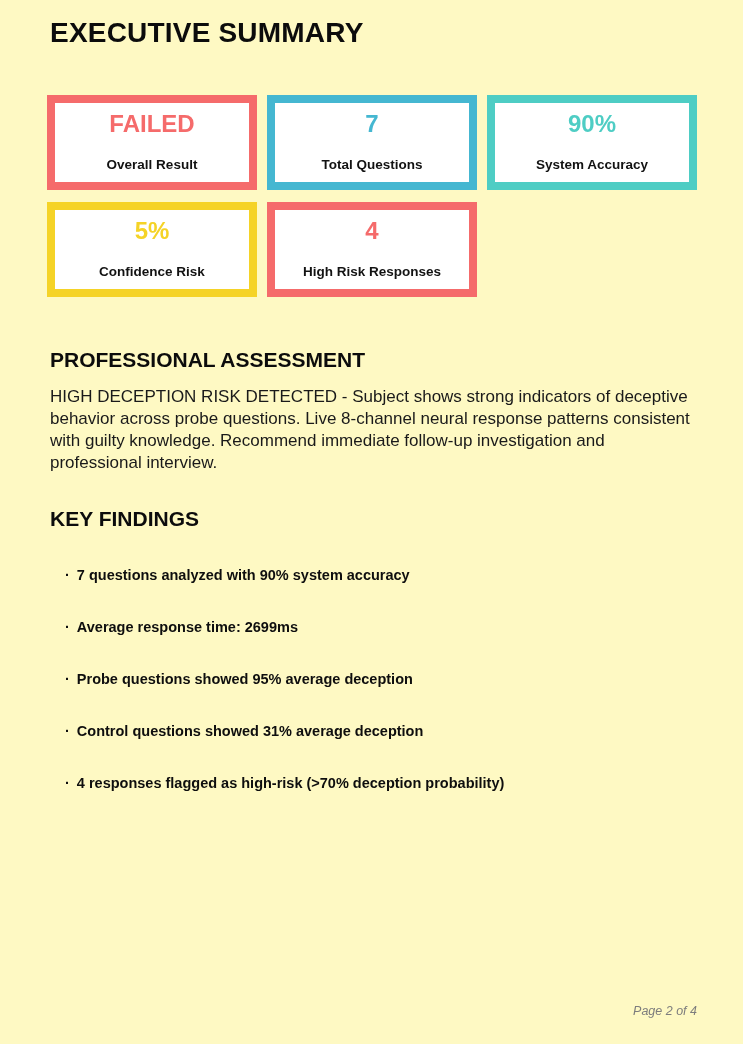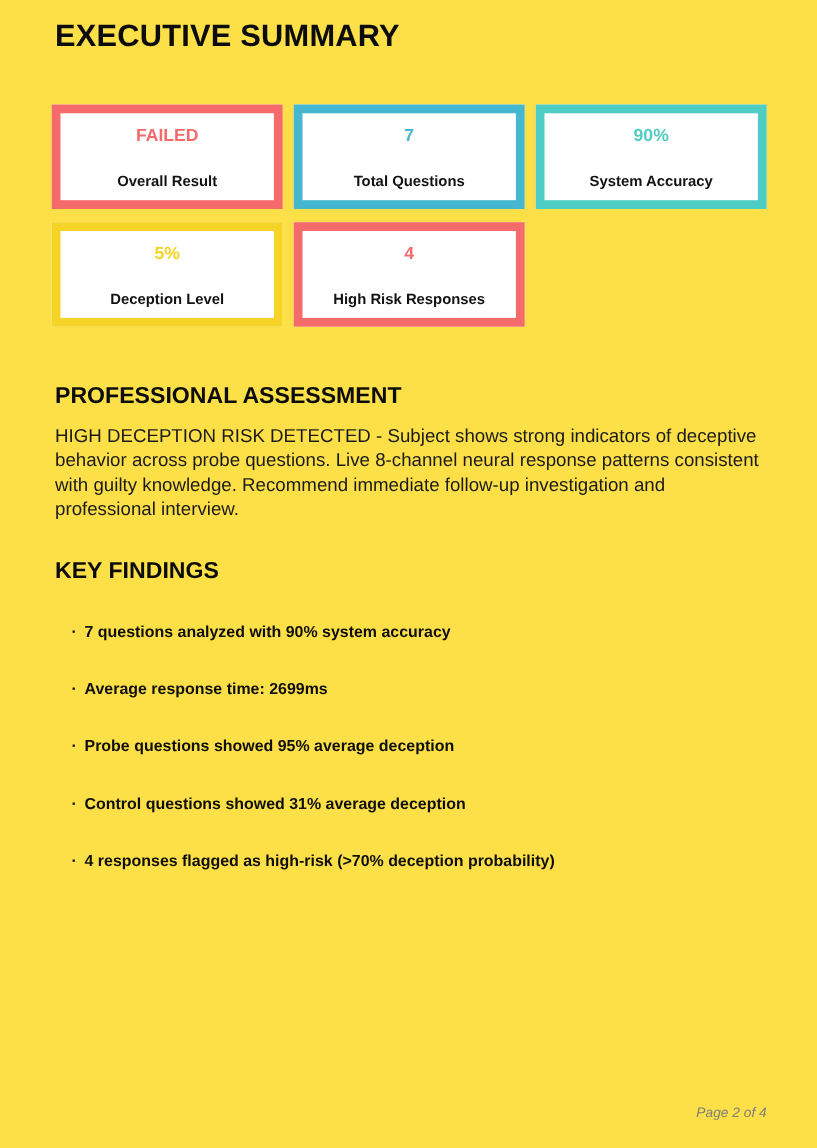"EXECUTIVE SUMMARY" .page { background: #fde047 -> #fef9c3 }
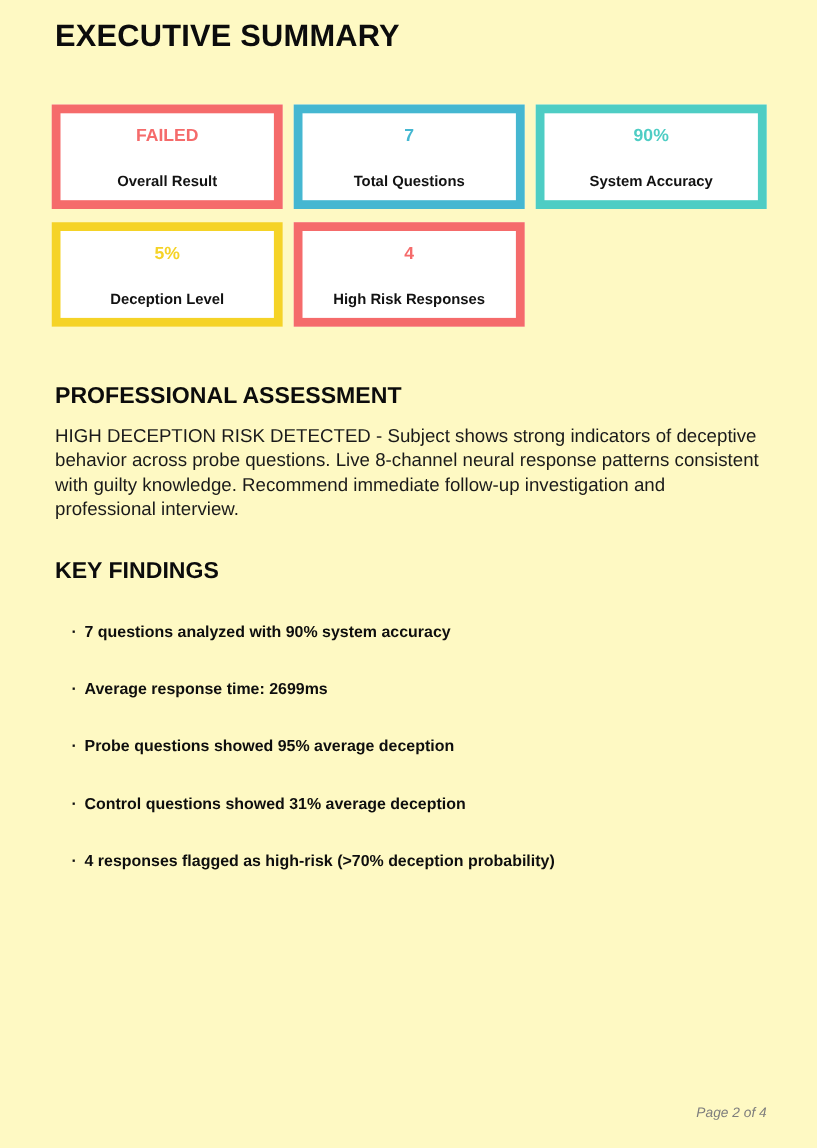"FAILED" .metric-value { font-size: 16px -> 24px }
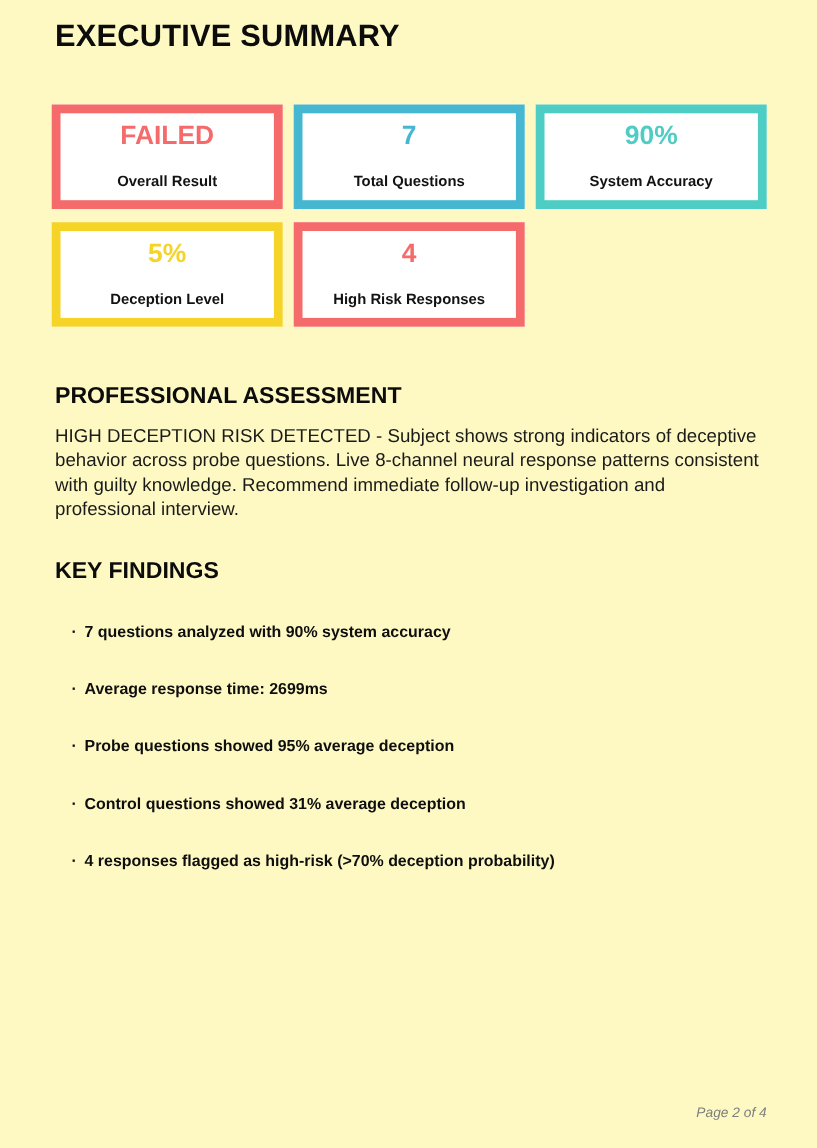"Deception Level" div.metric-label { text: Deception Level -> Confidence Risk }
